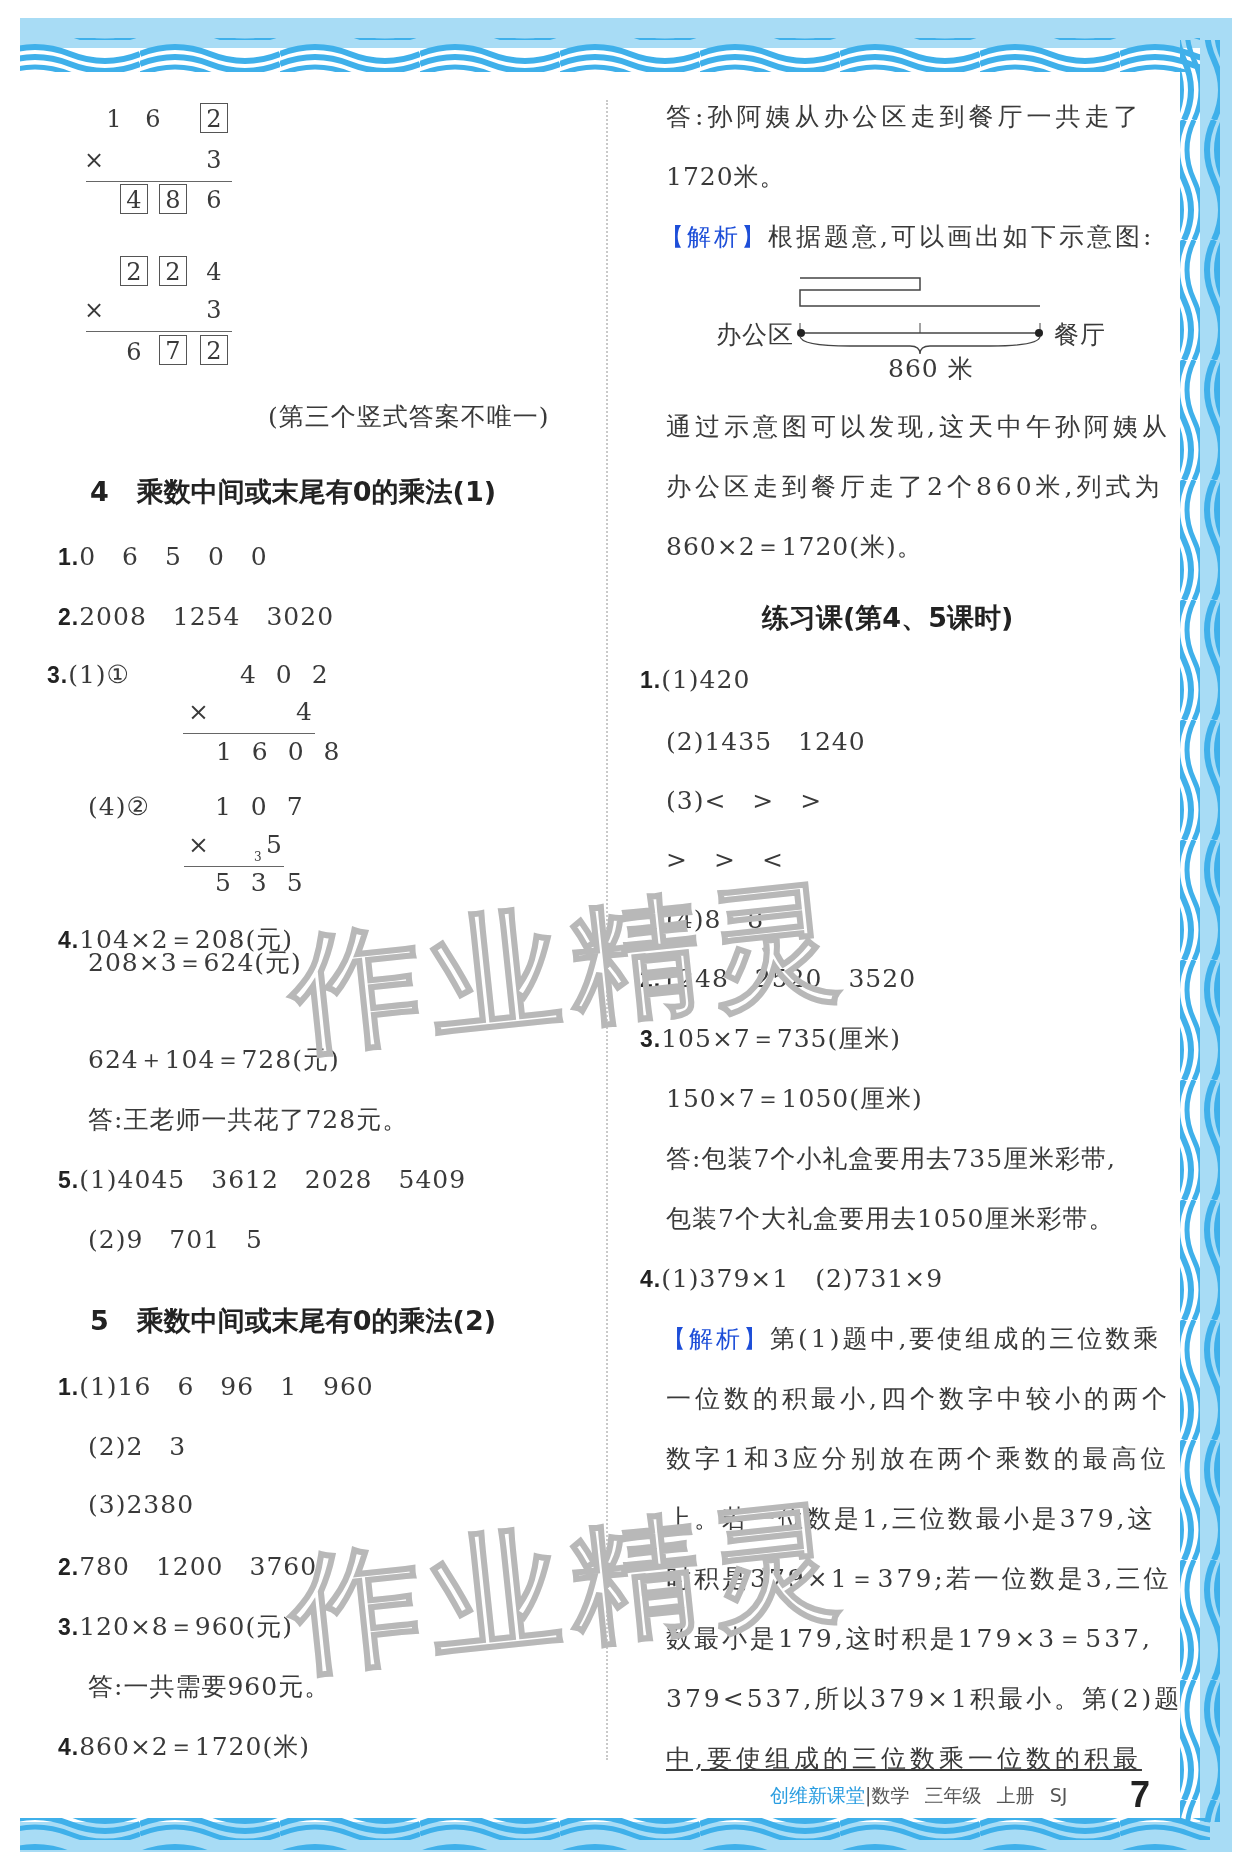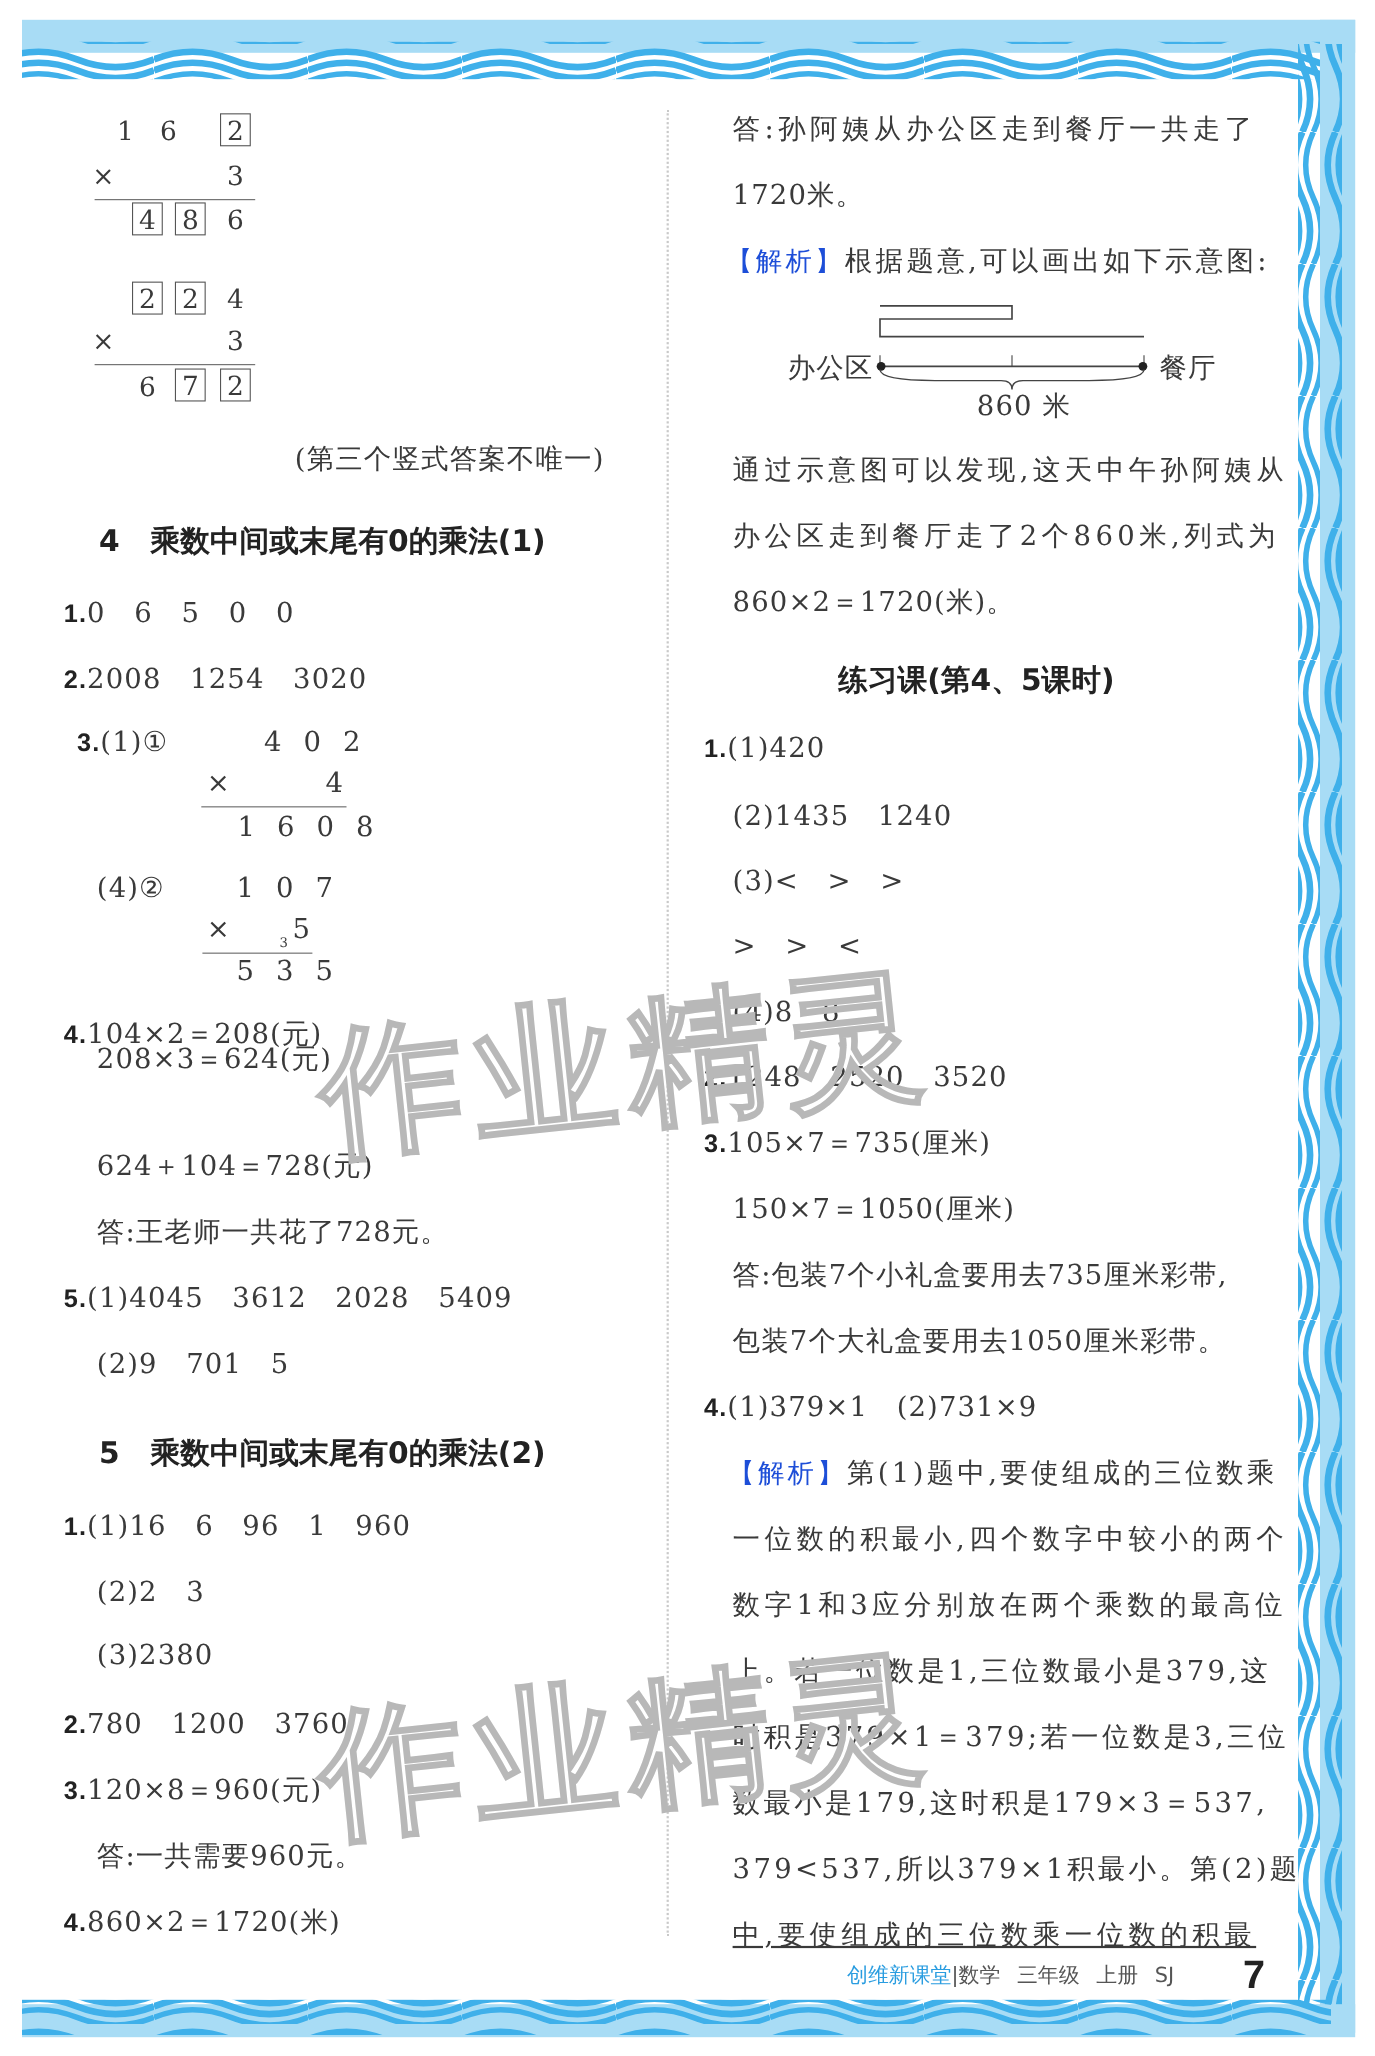"3.(1)①" div.line { left: 70px -> 47px }
